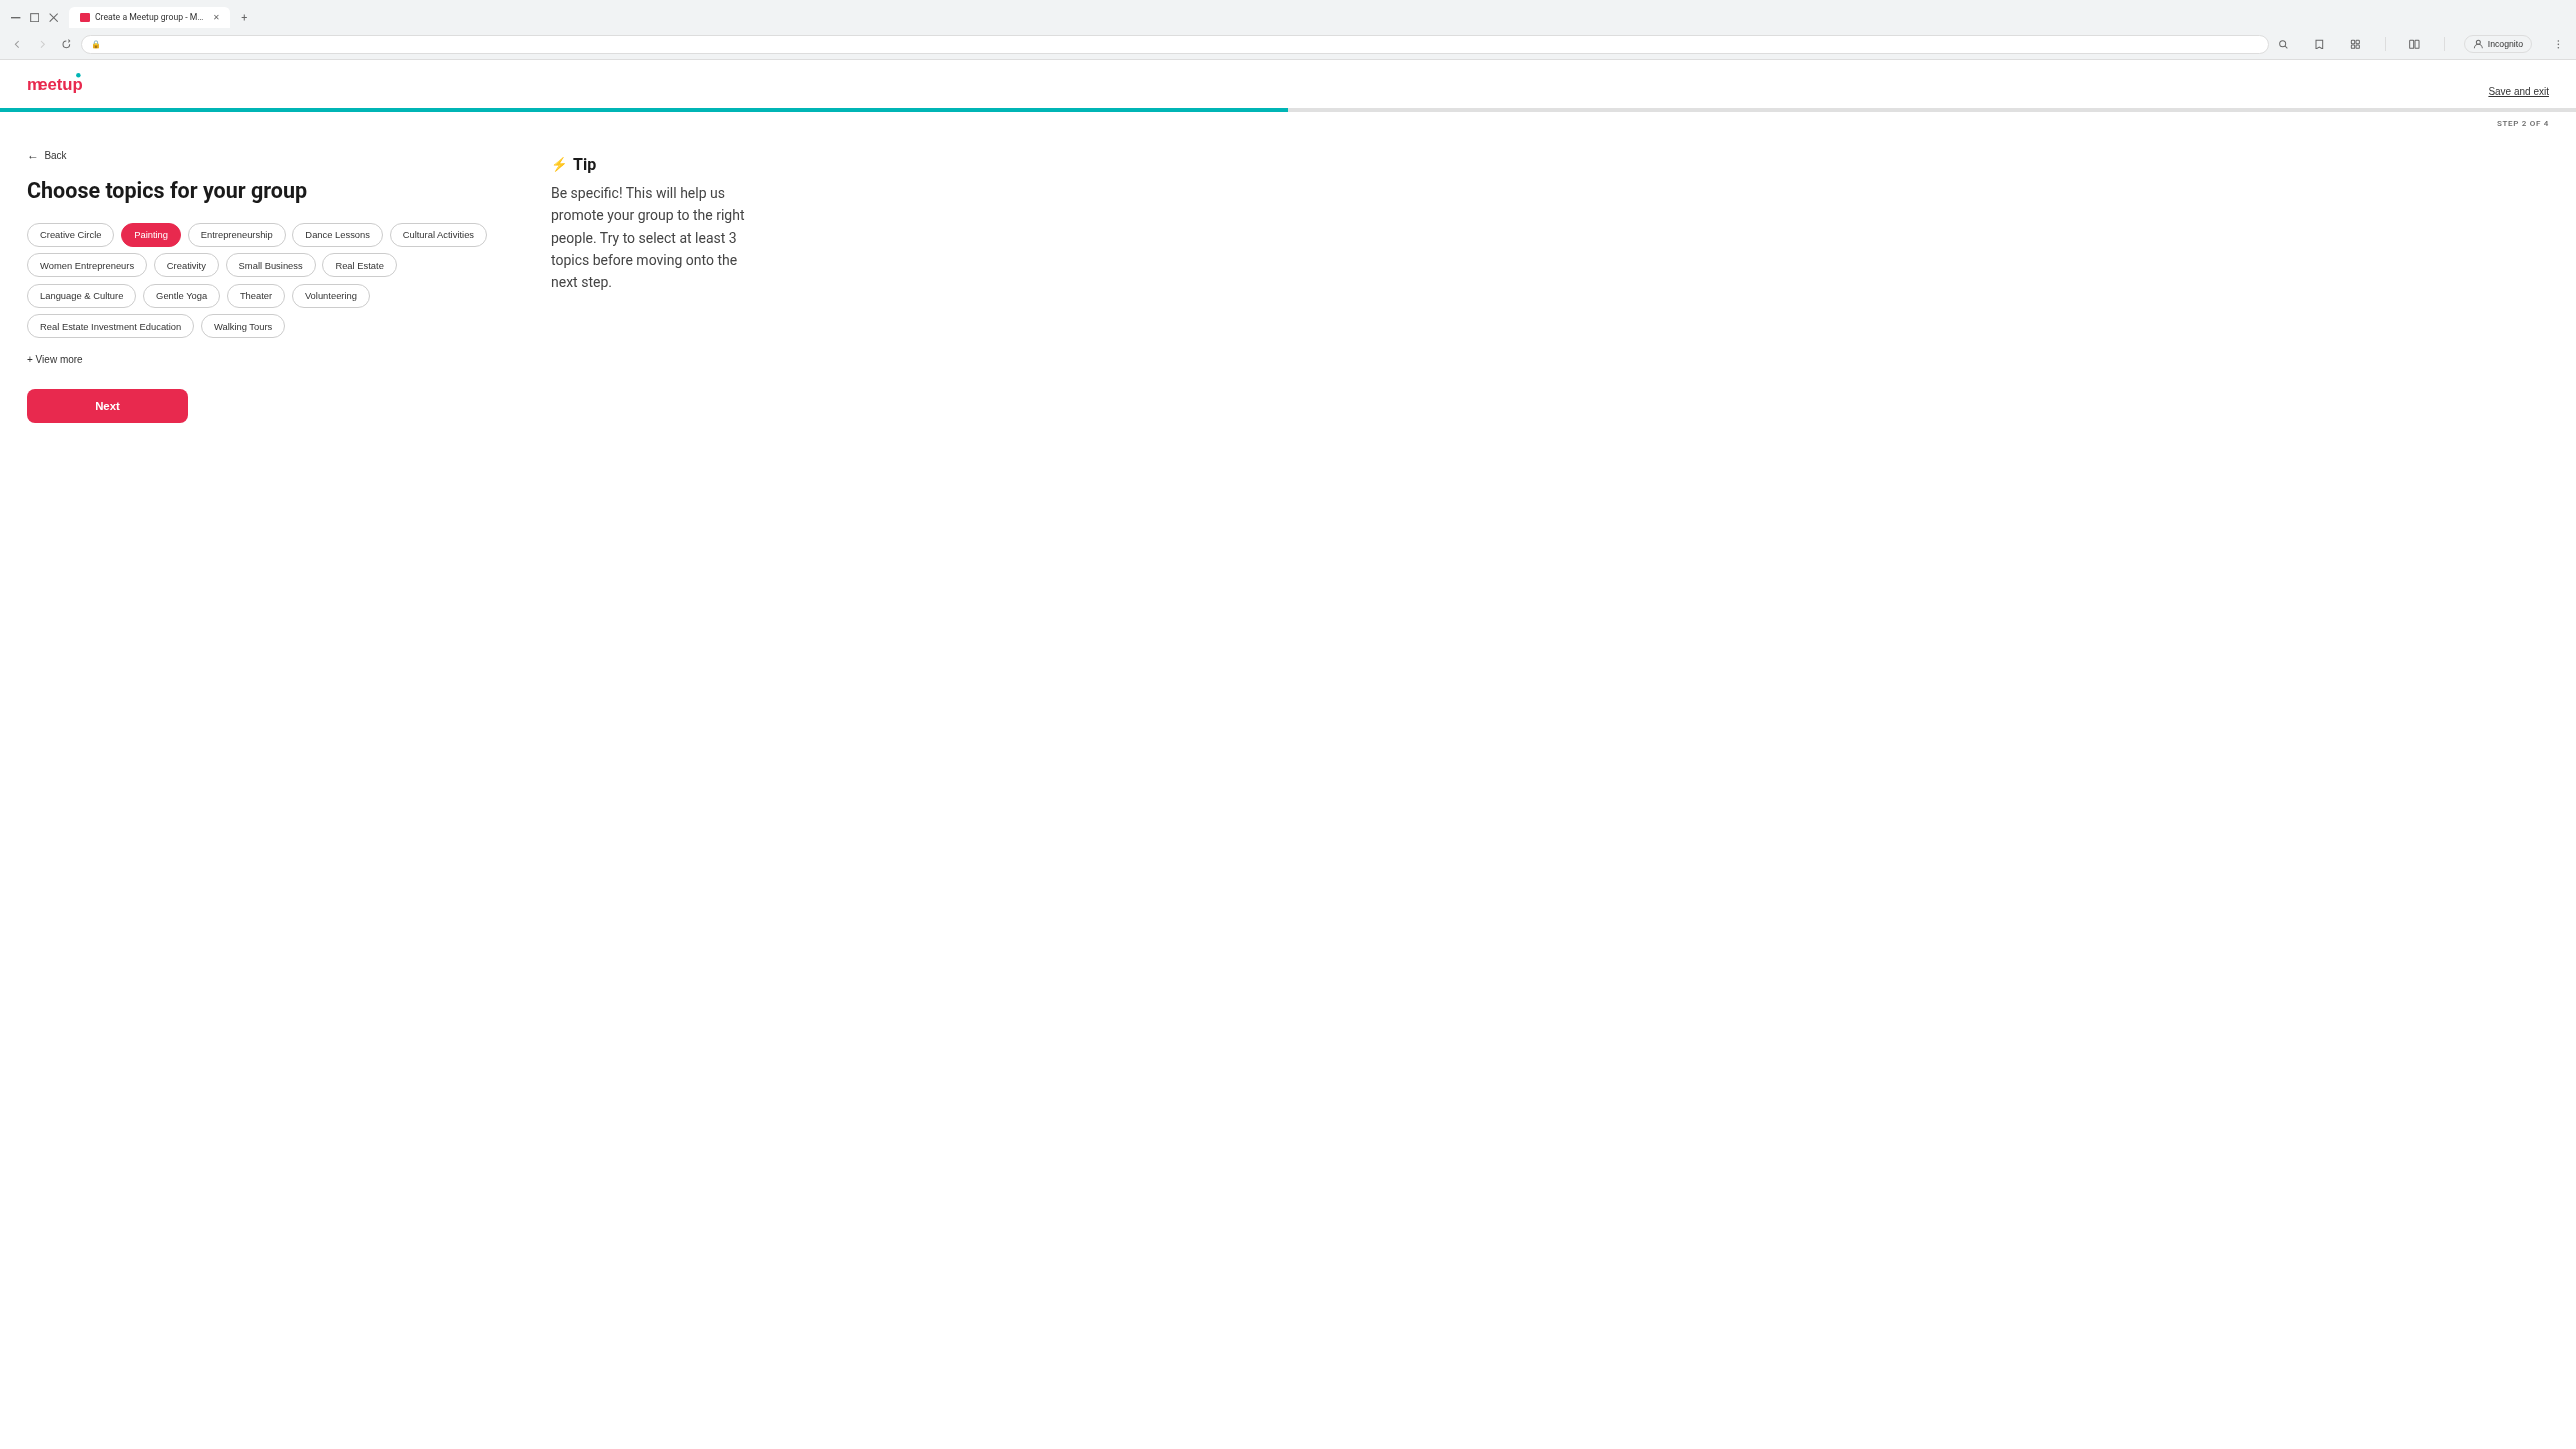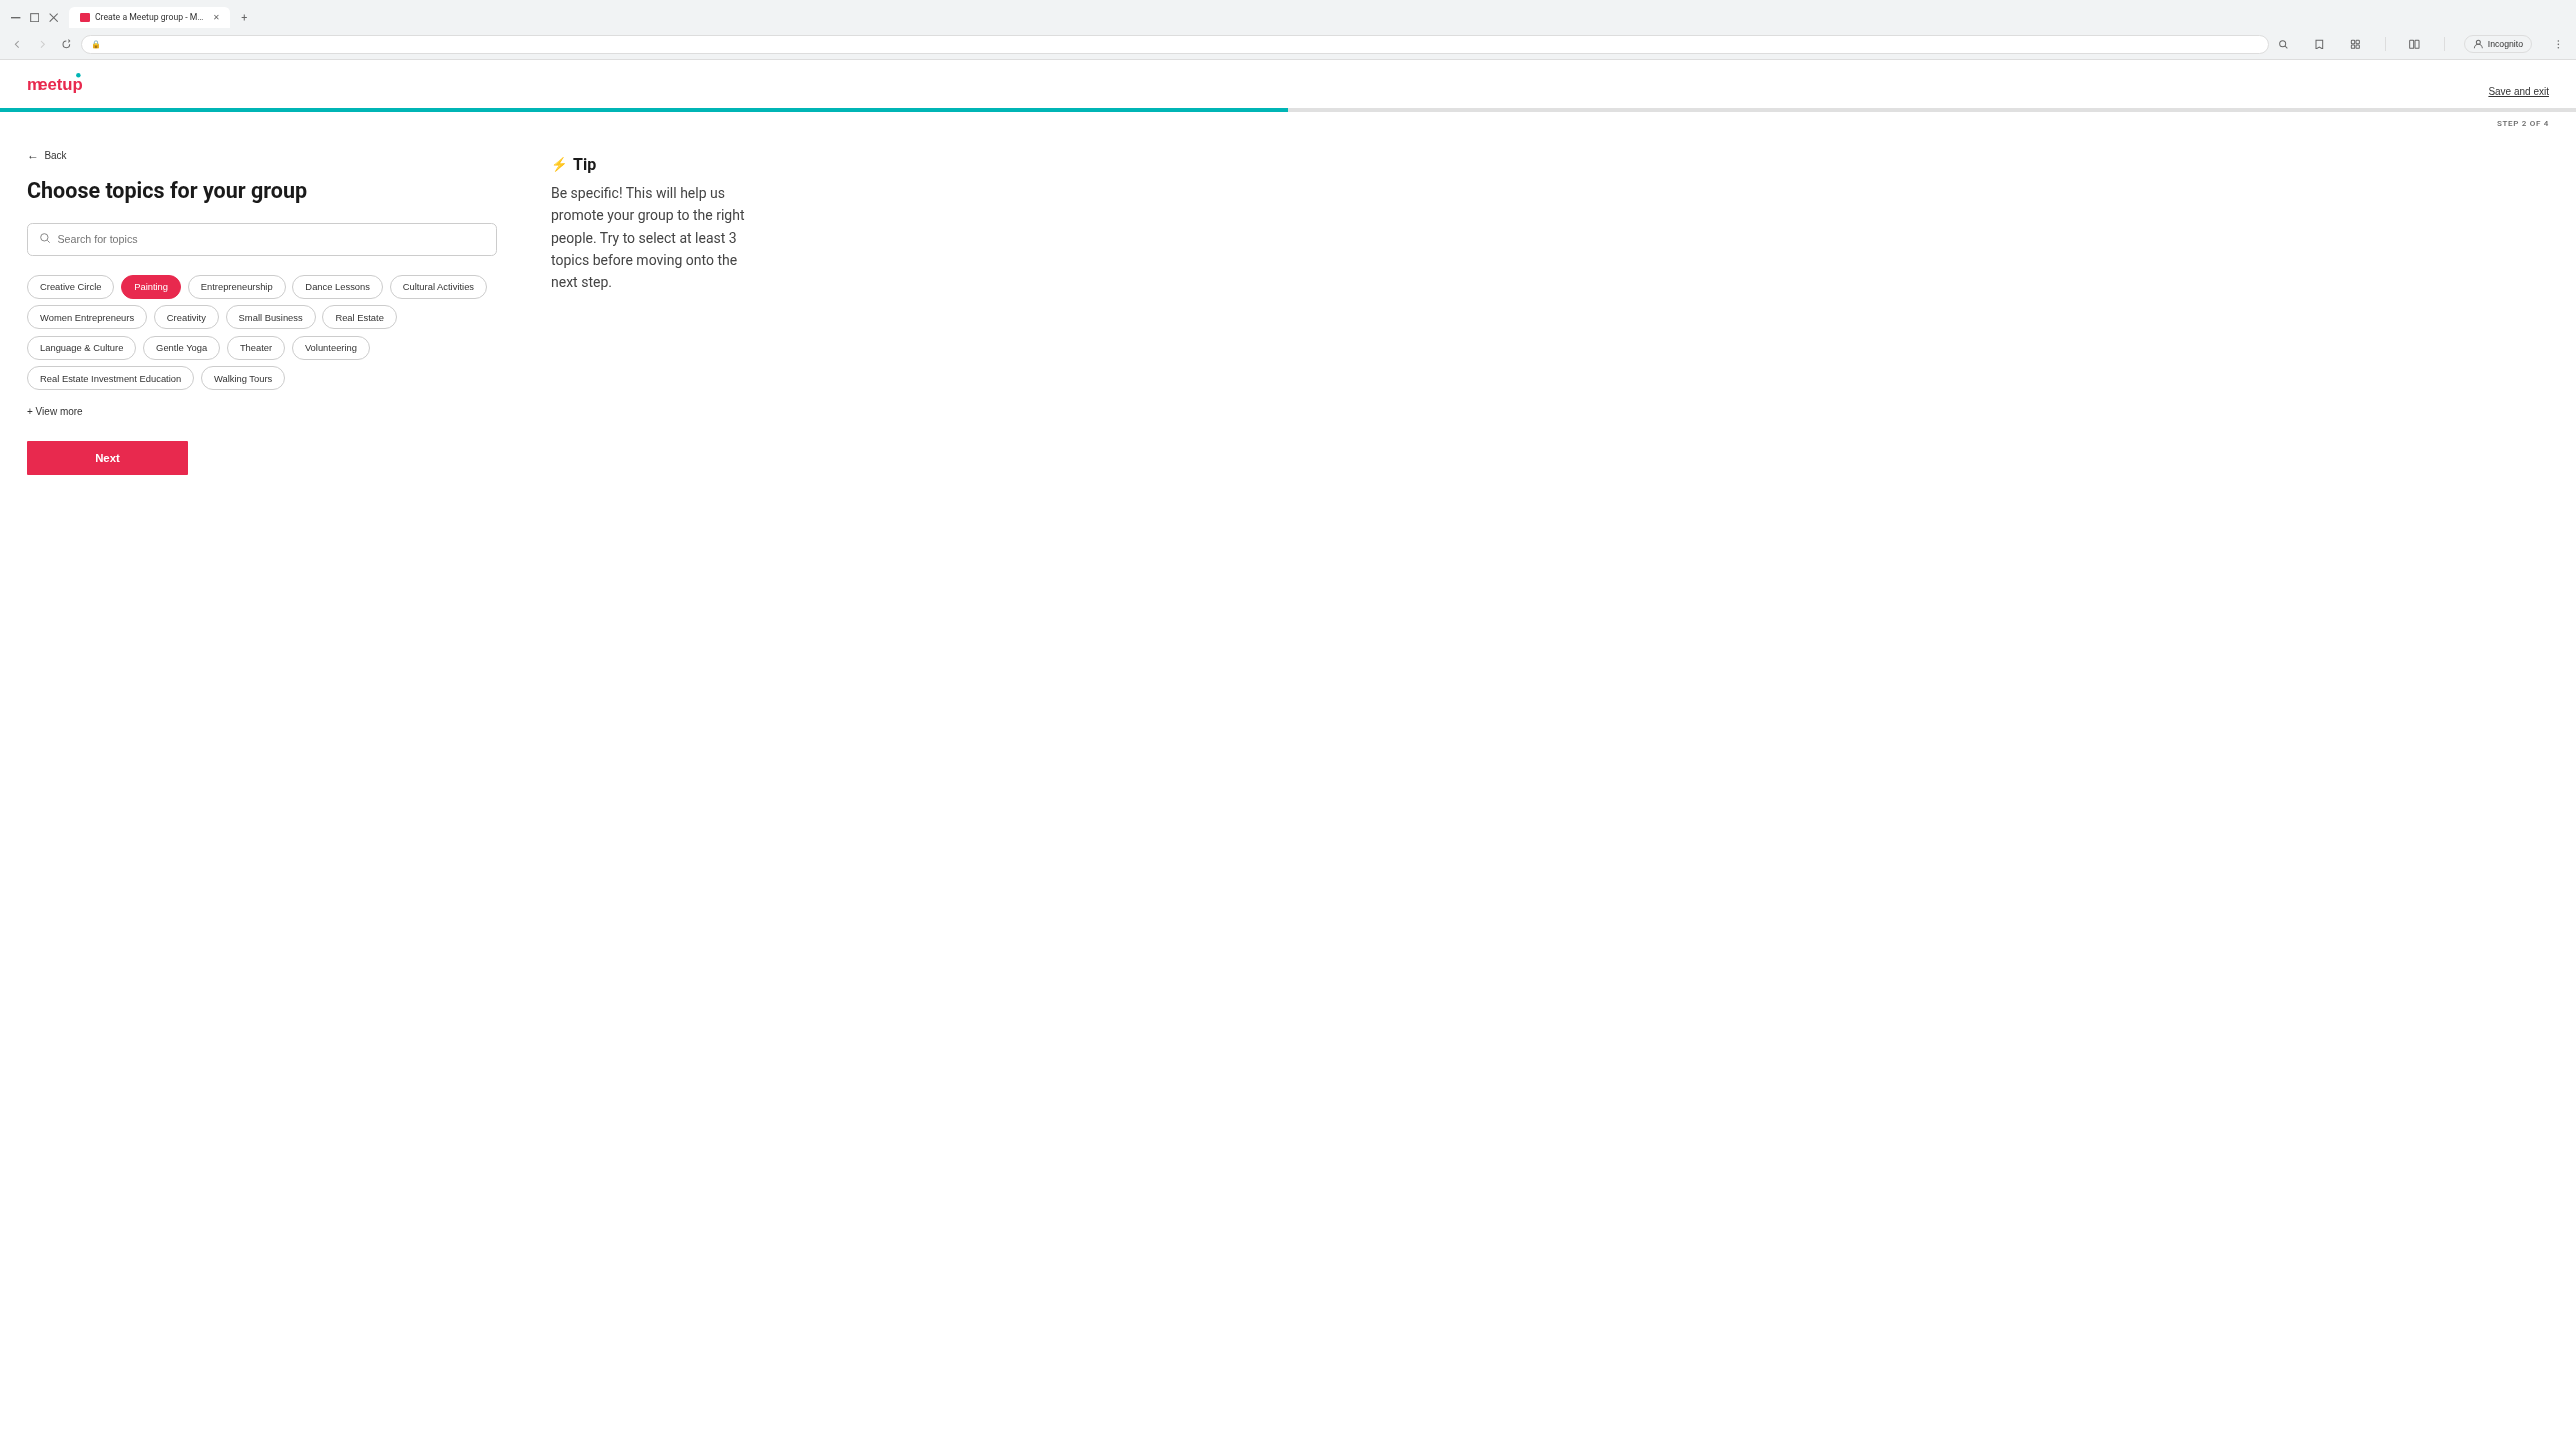"Search for topics" div.search-box { html: <div> <span> <svg> <circle></circle> <line></line> </svg> </span> <input> </div> -> none }
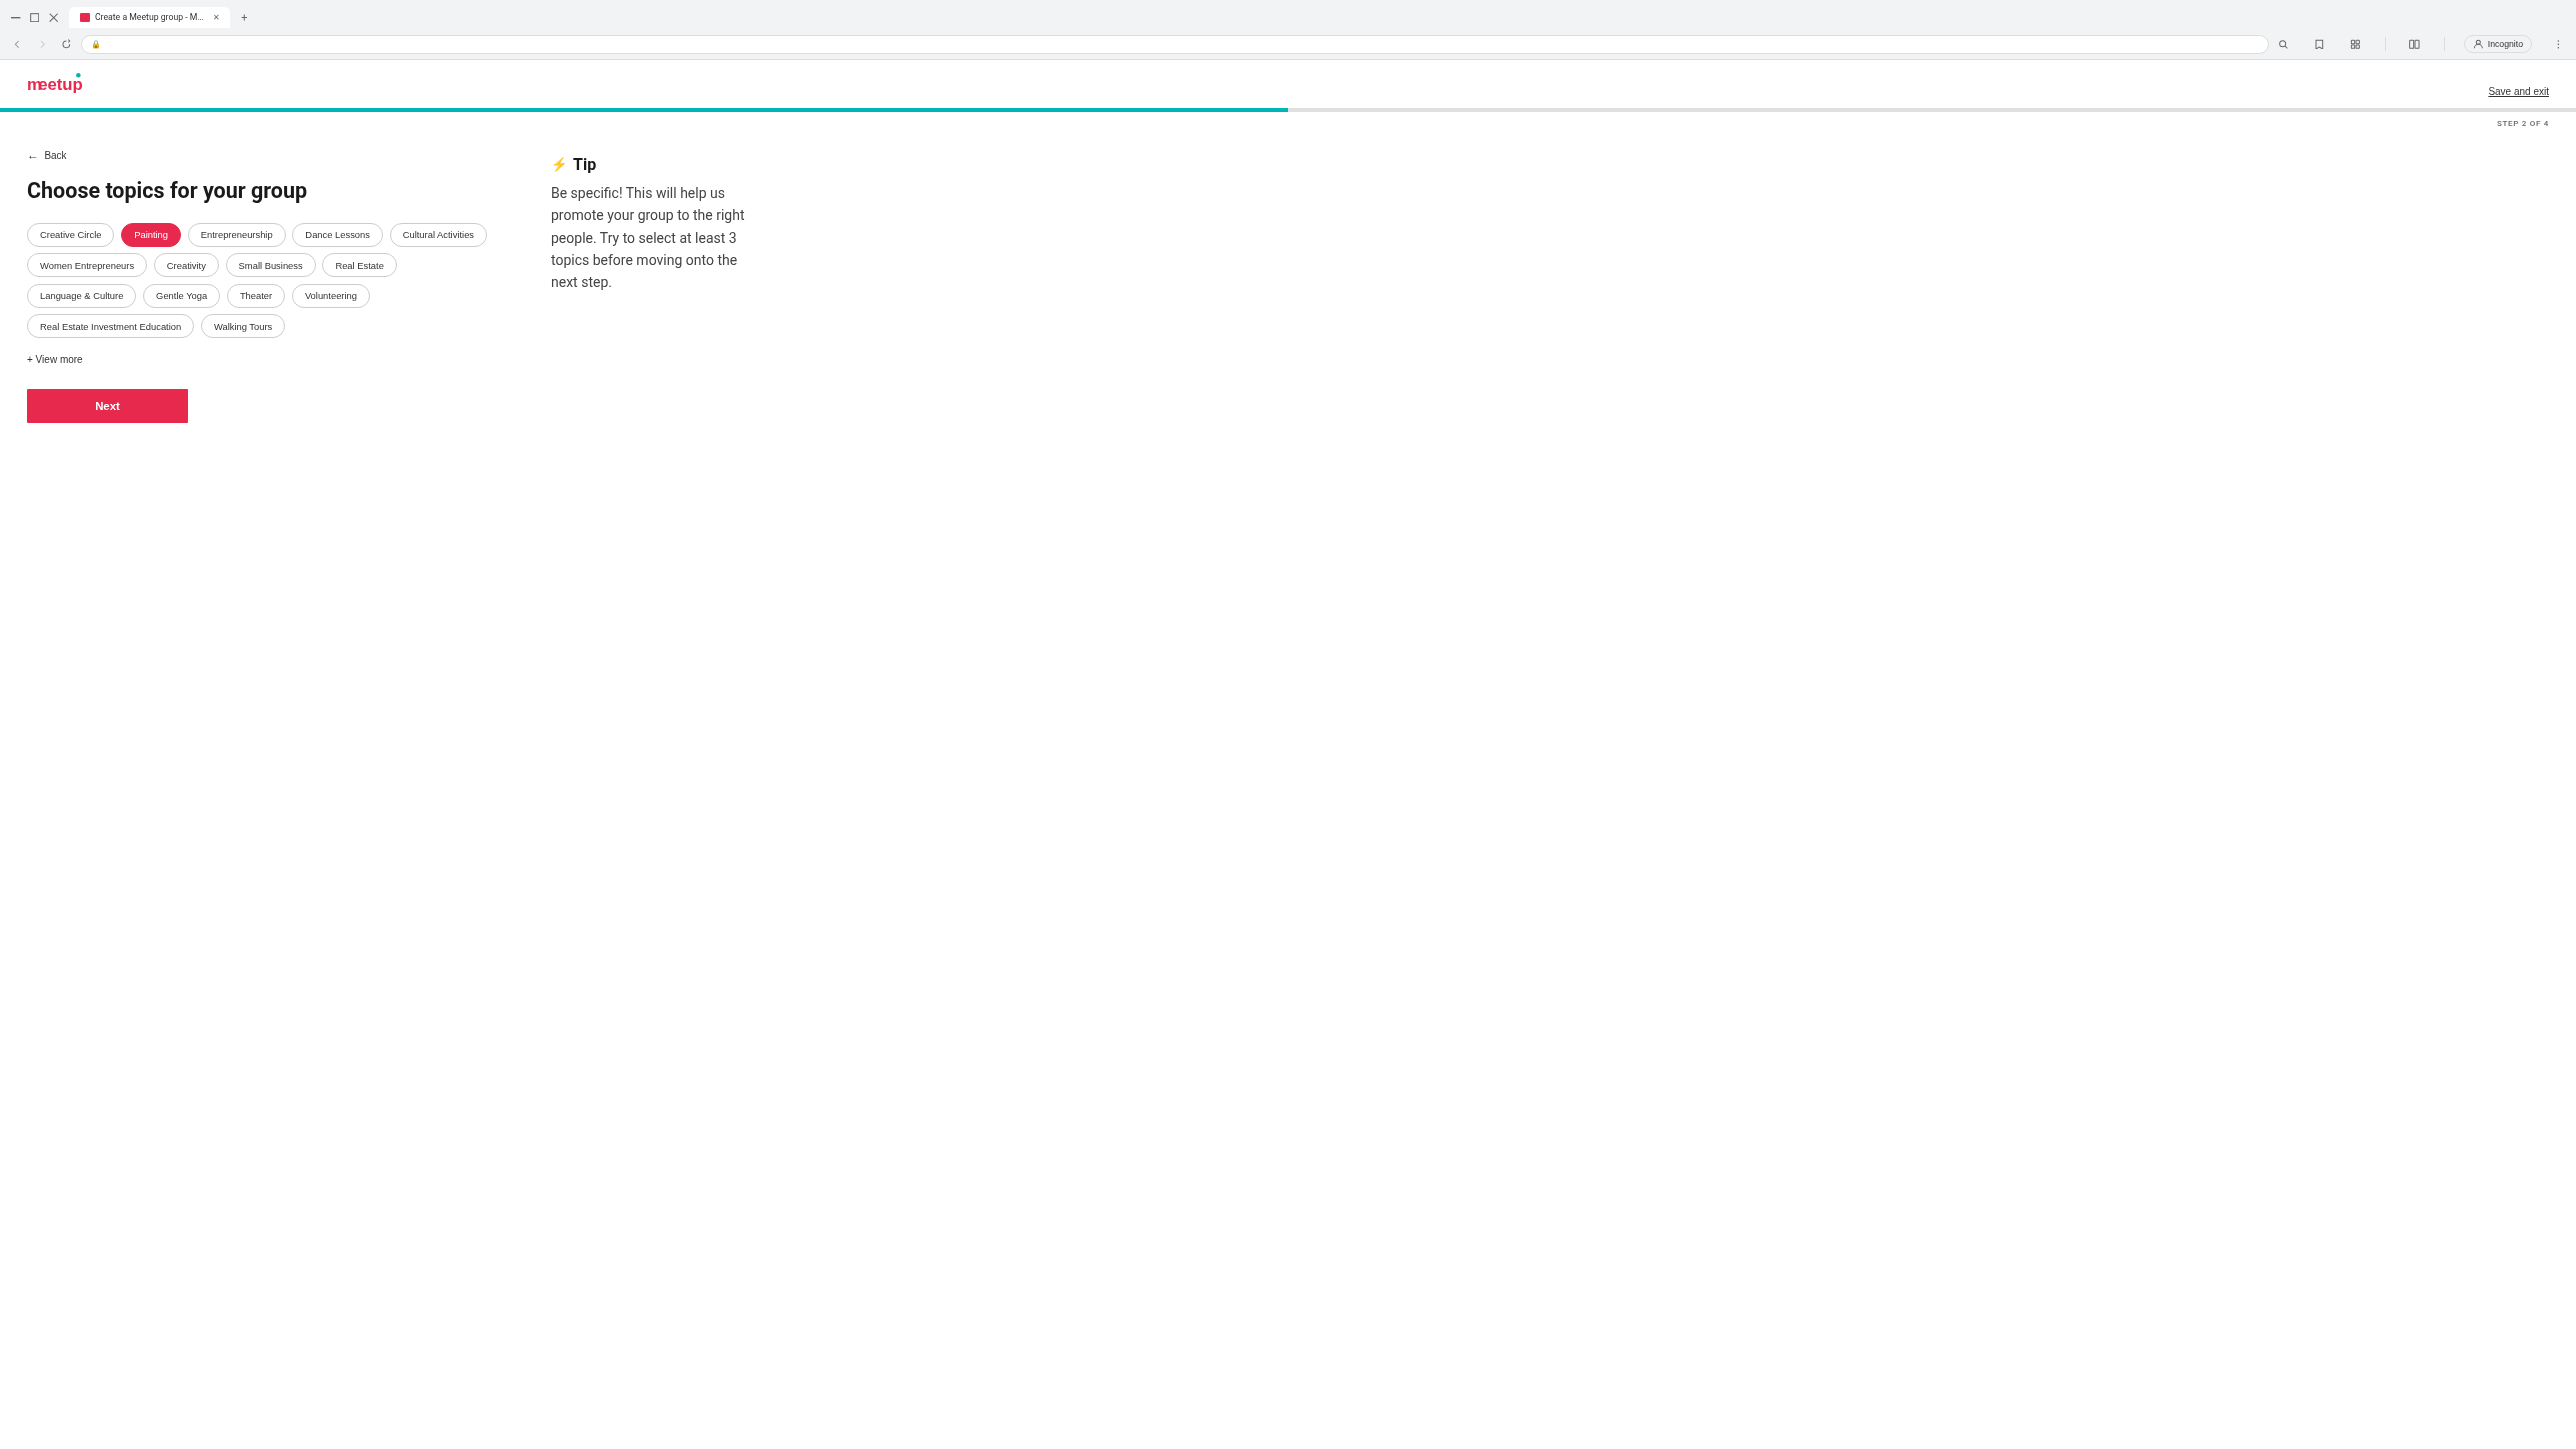"Next" .next-btn { border-radius: 1px -> 8px }
